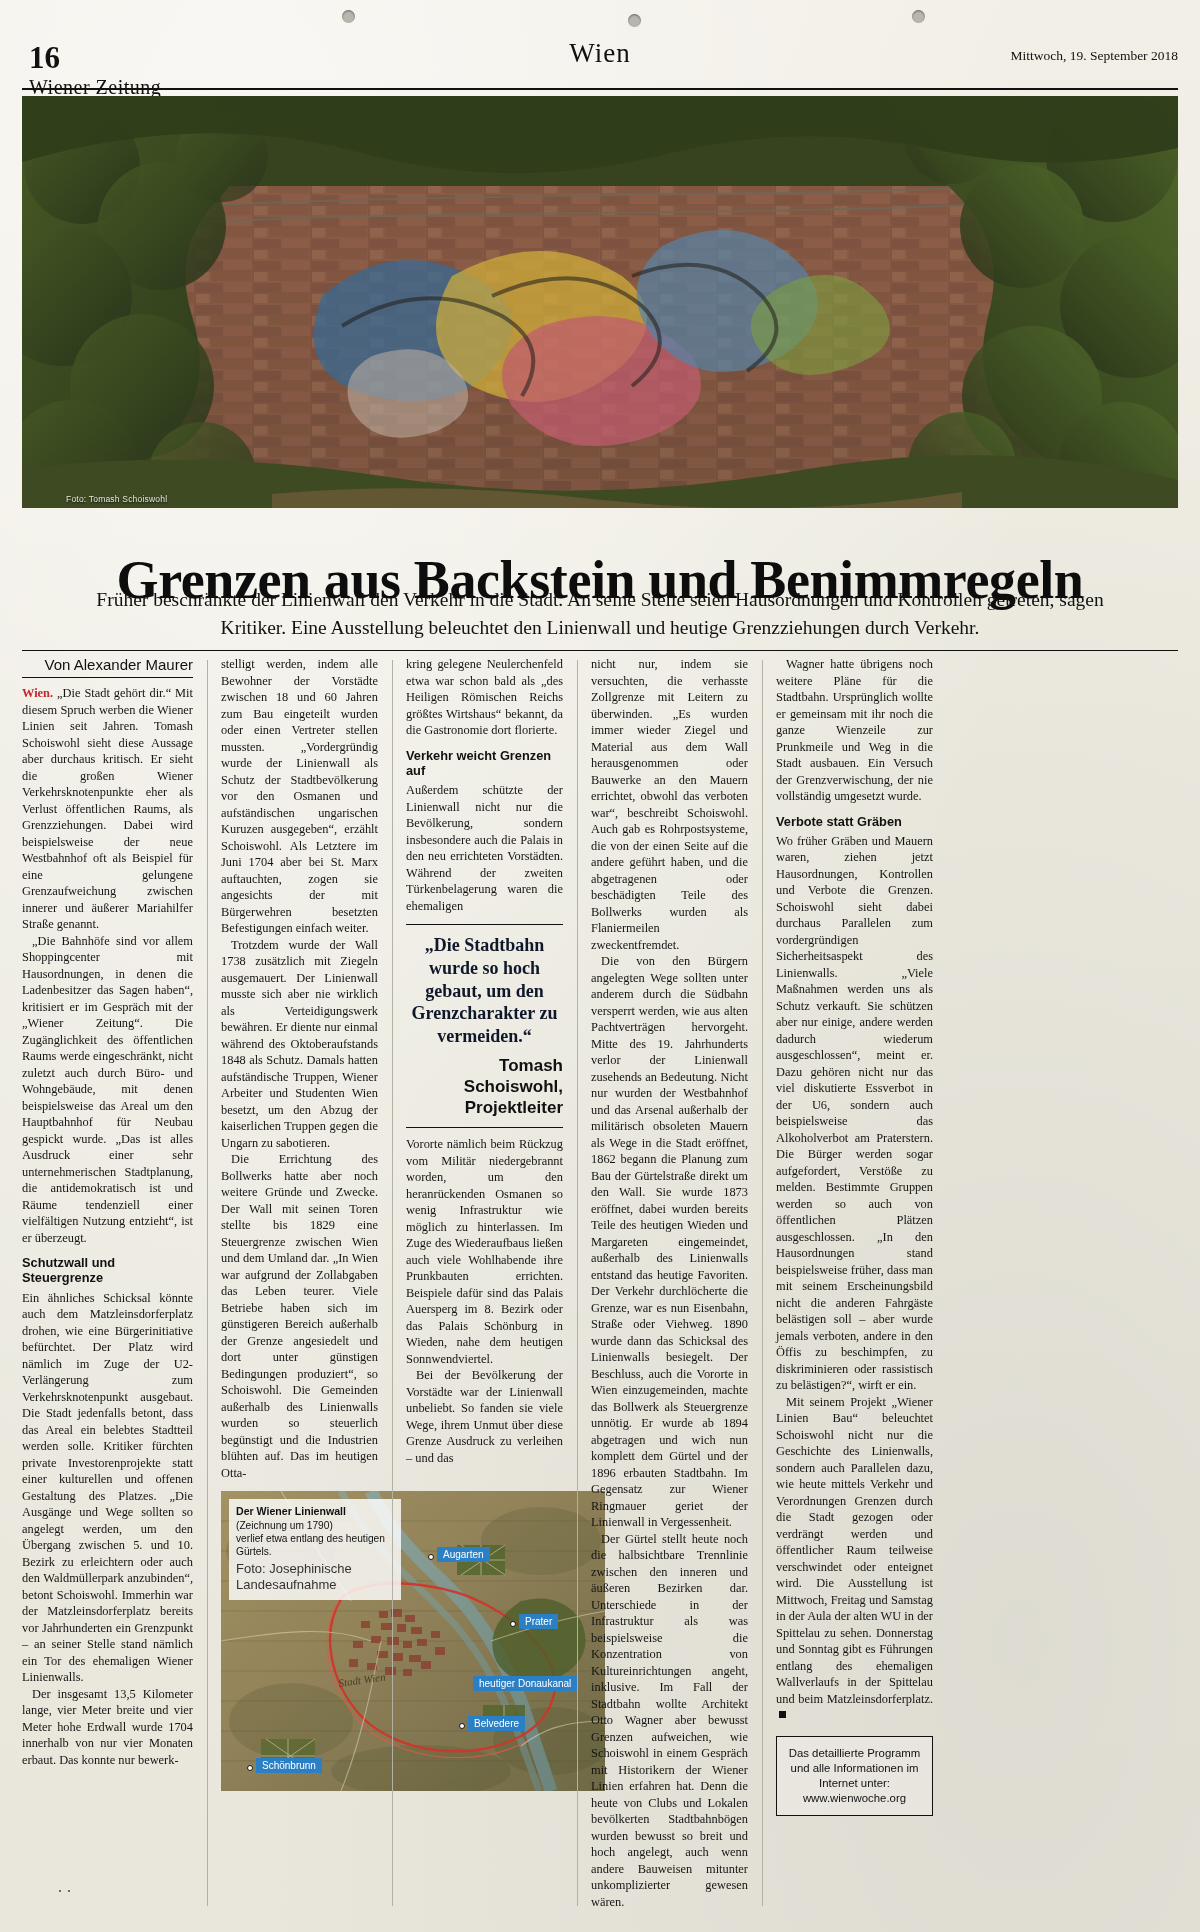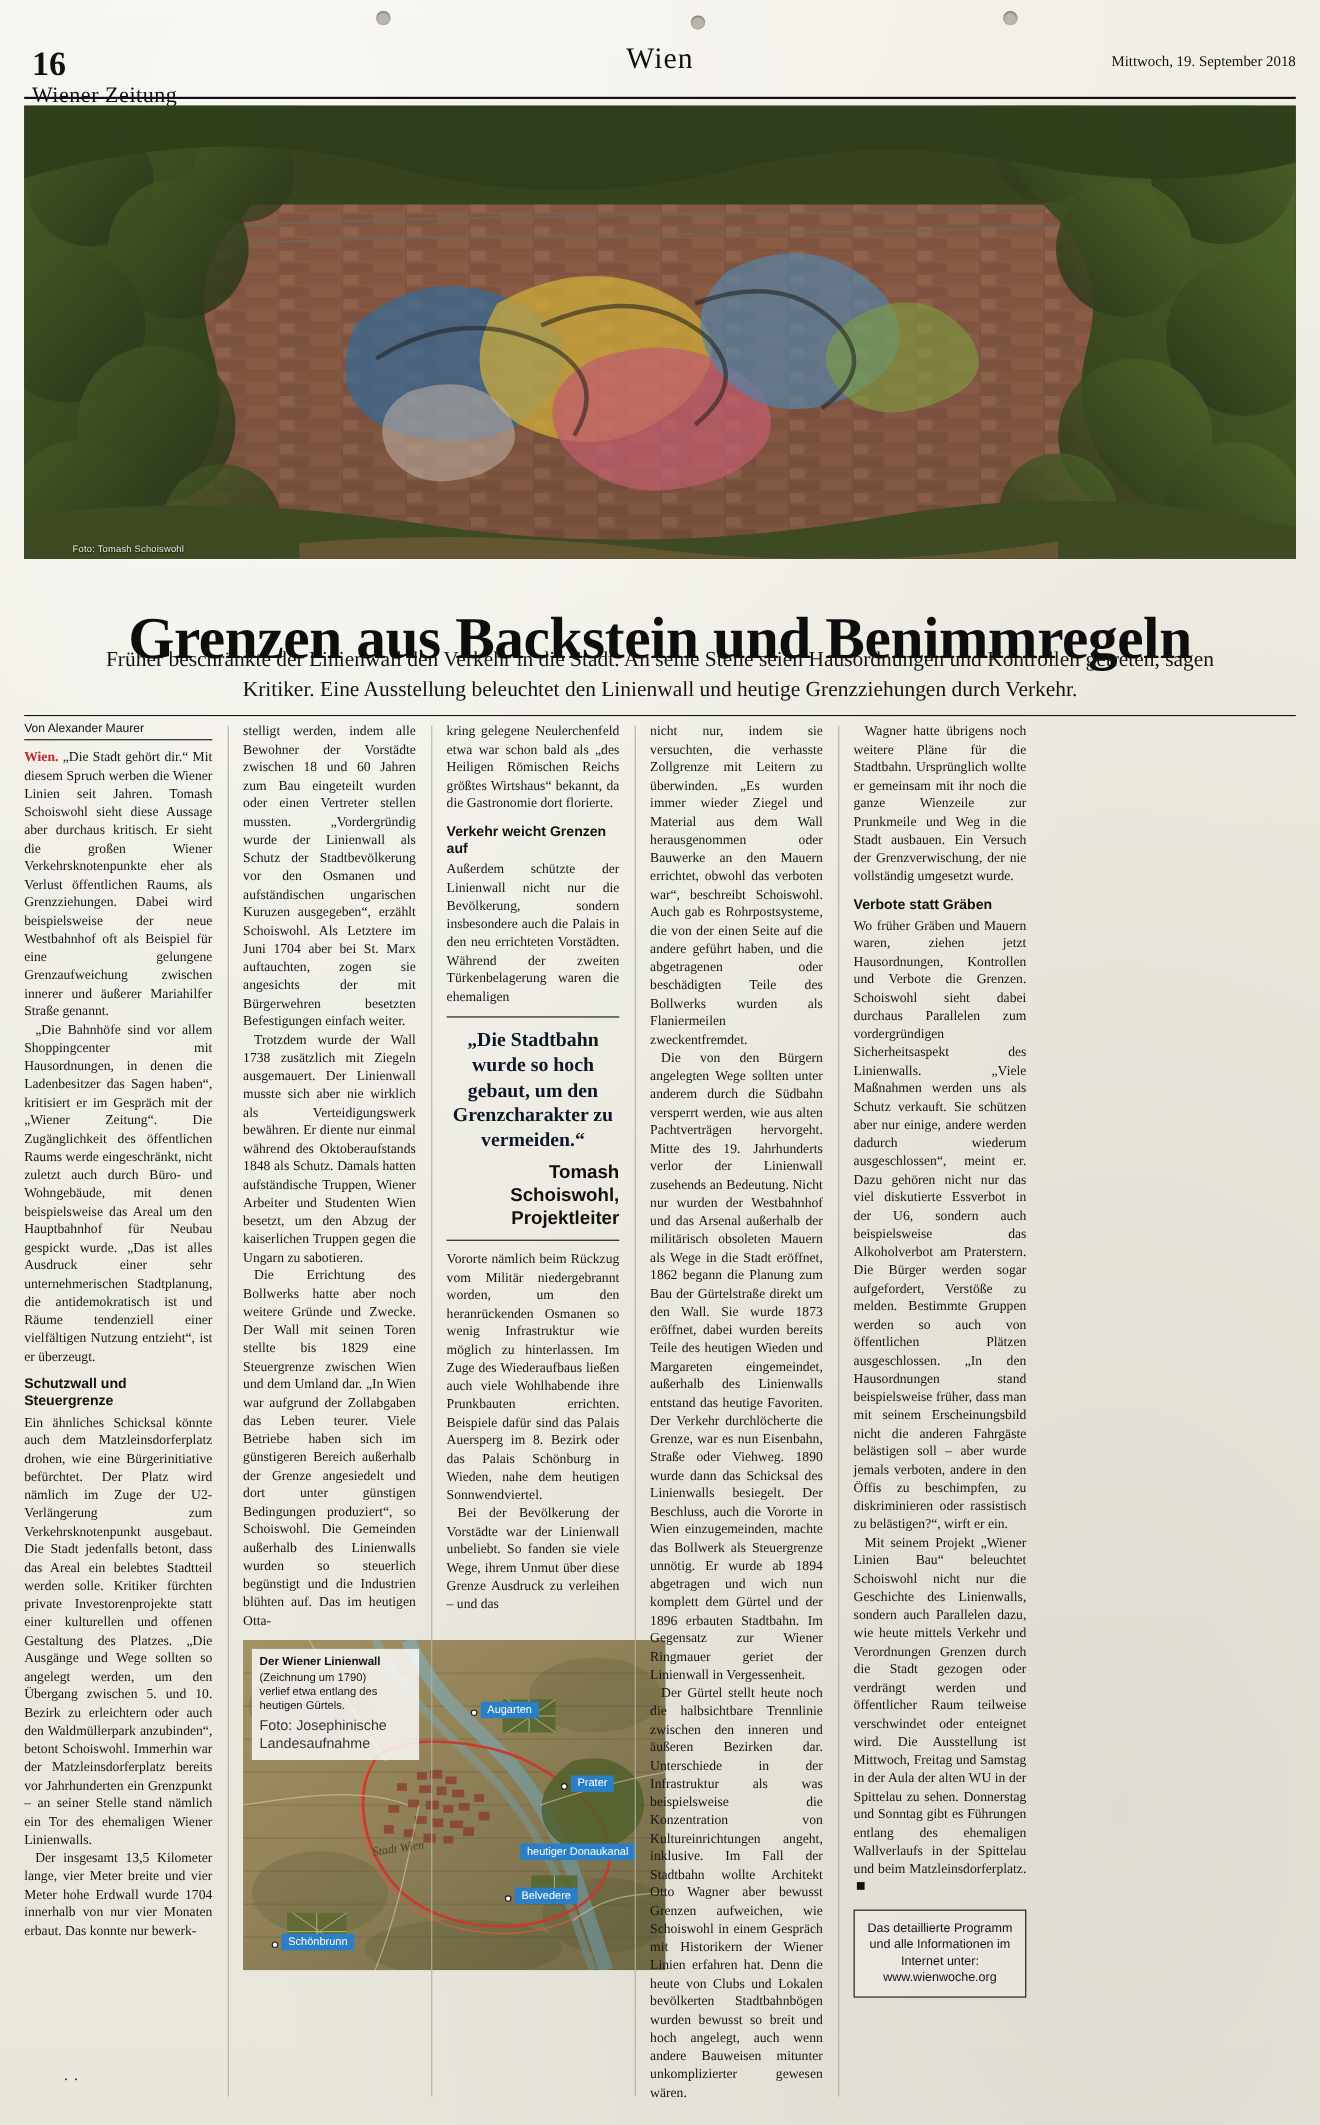"Von Alexander Maurer" .byline { font-size: 11px -> 15px; text-align: none -> right }
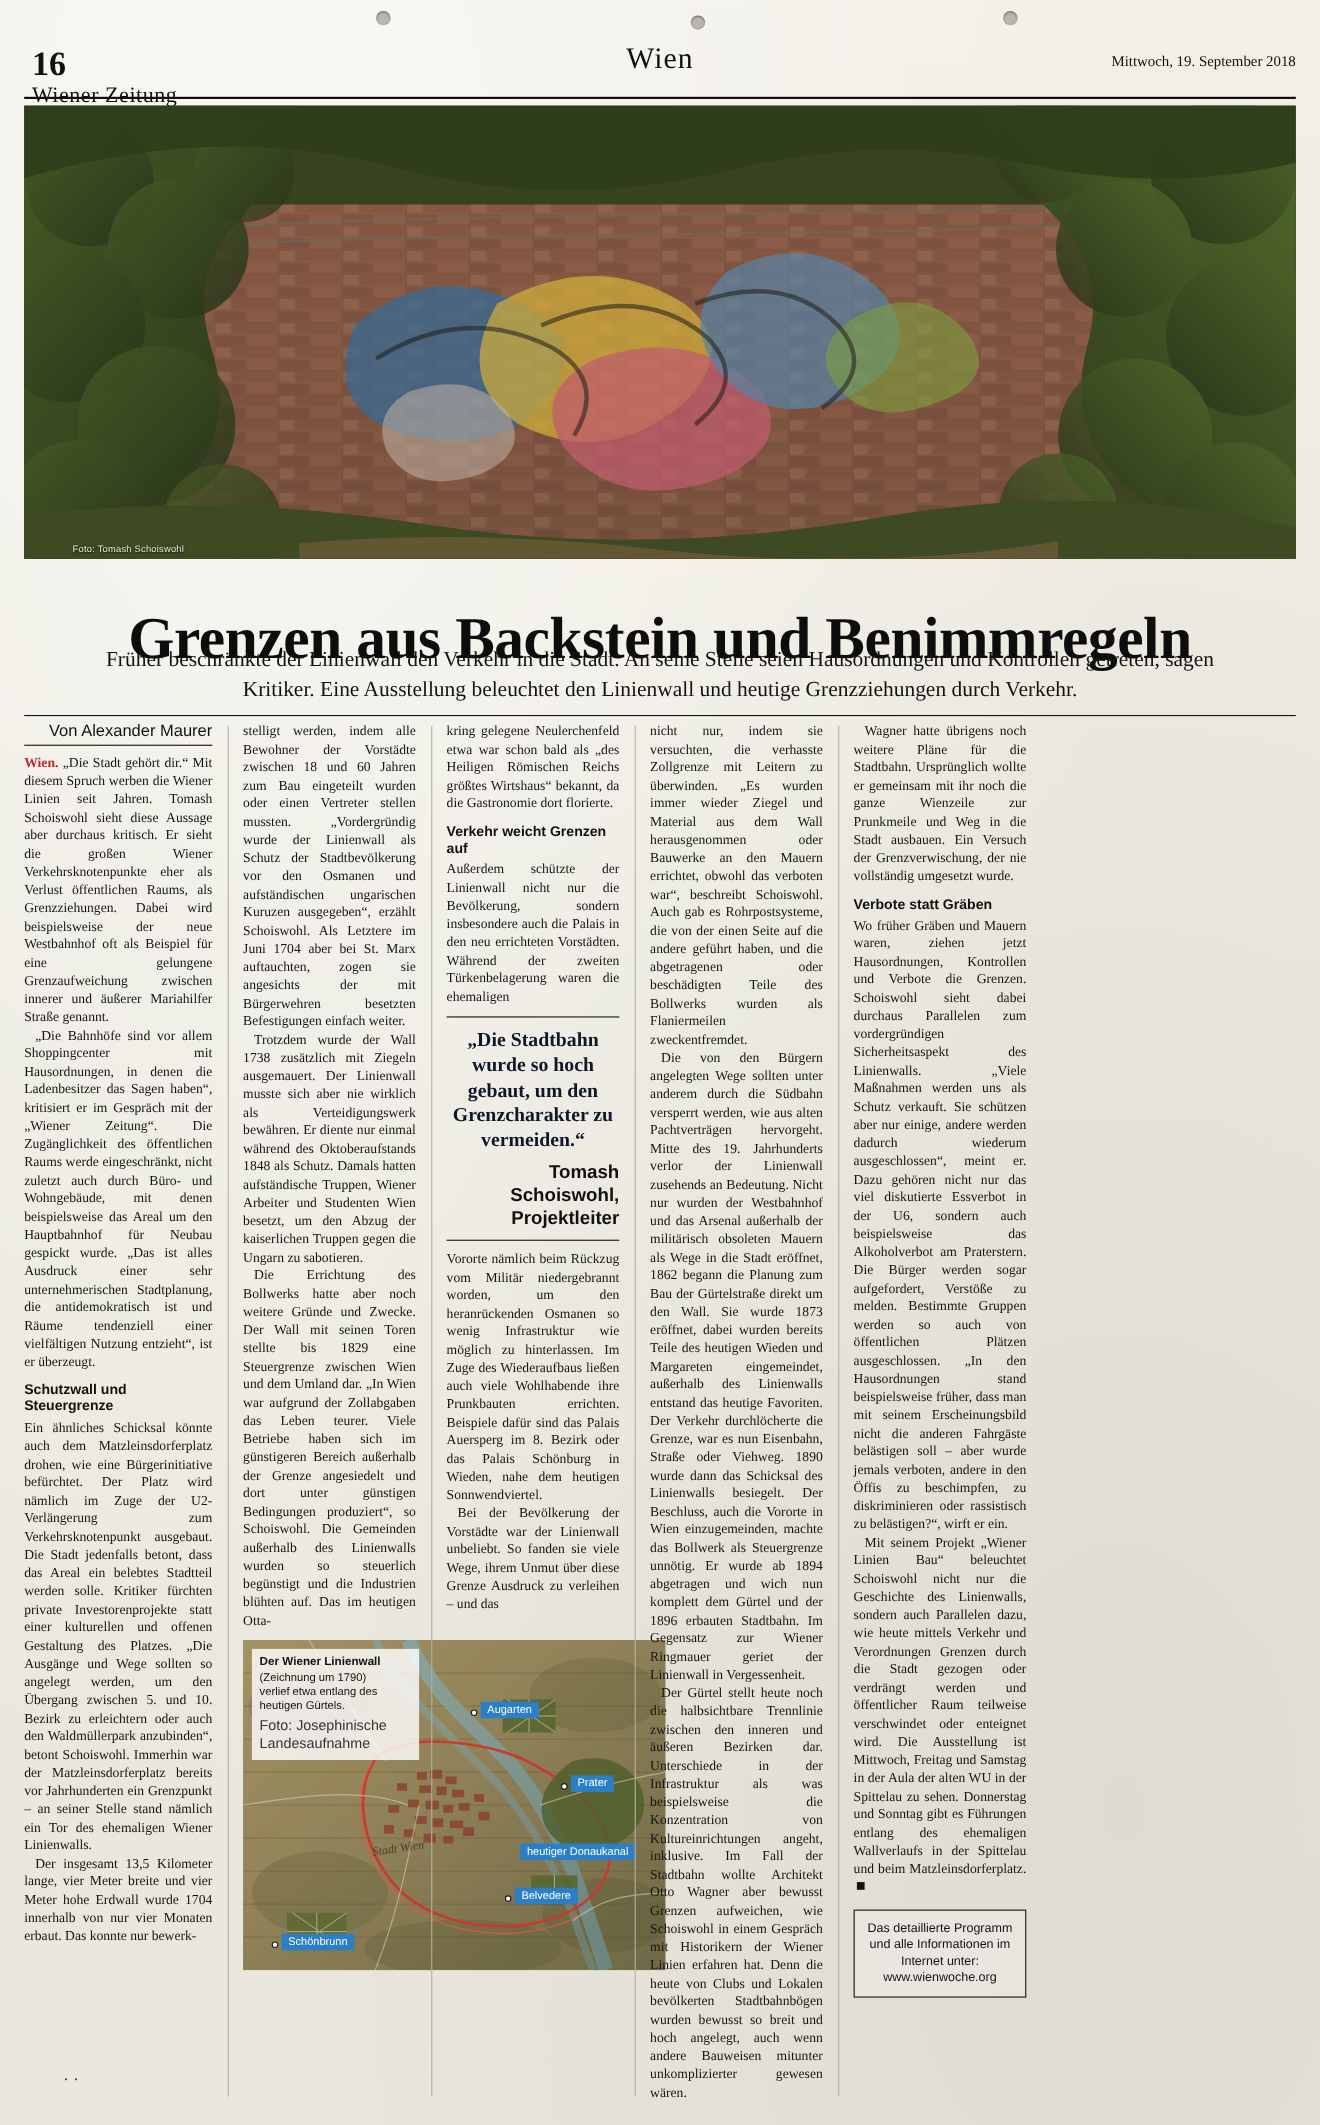"Der Wiener Linienwall" .map-caption { width: 152px -> 172px }
